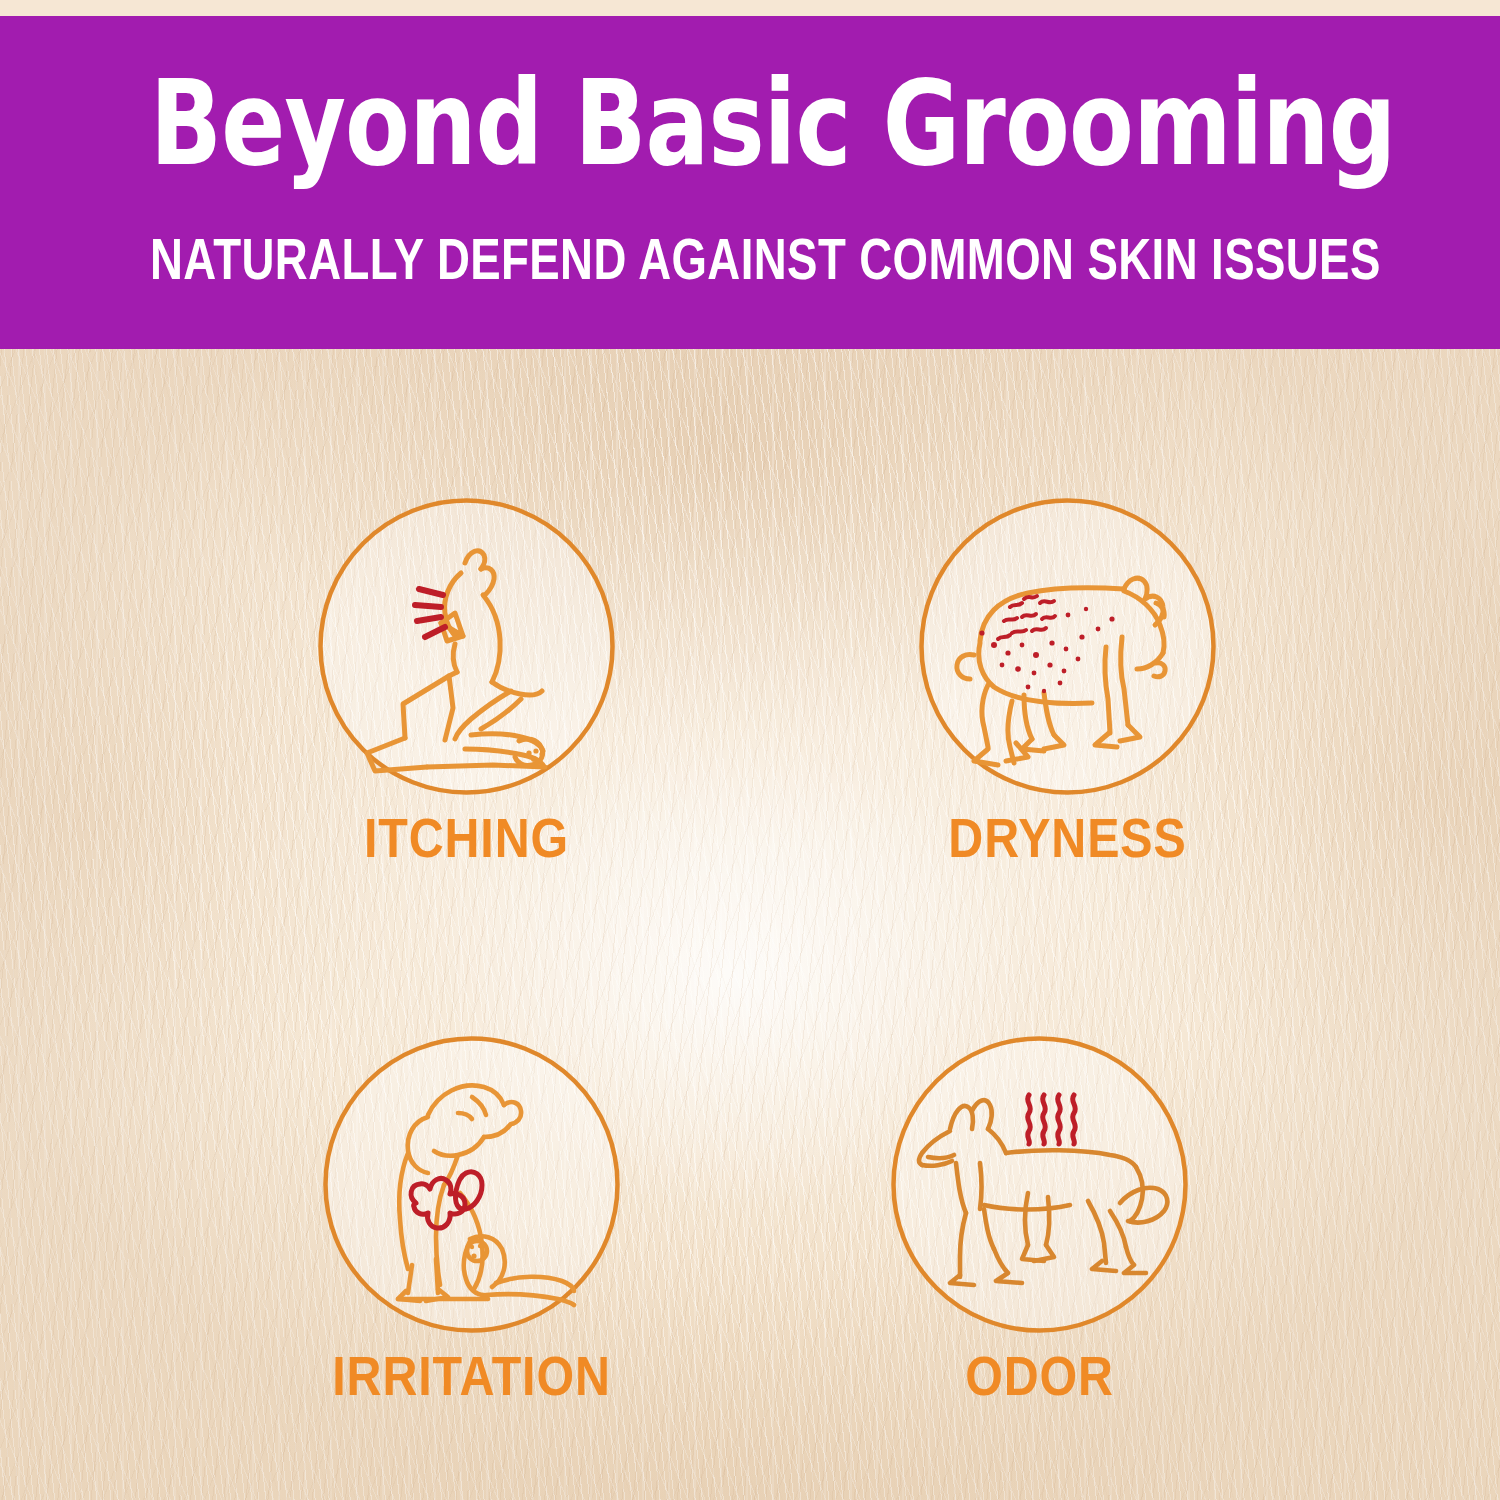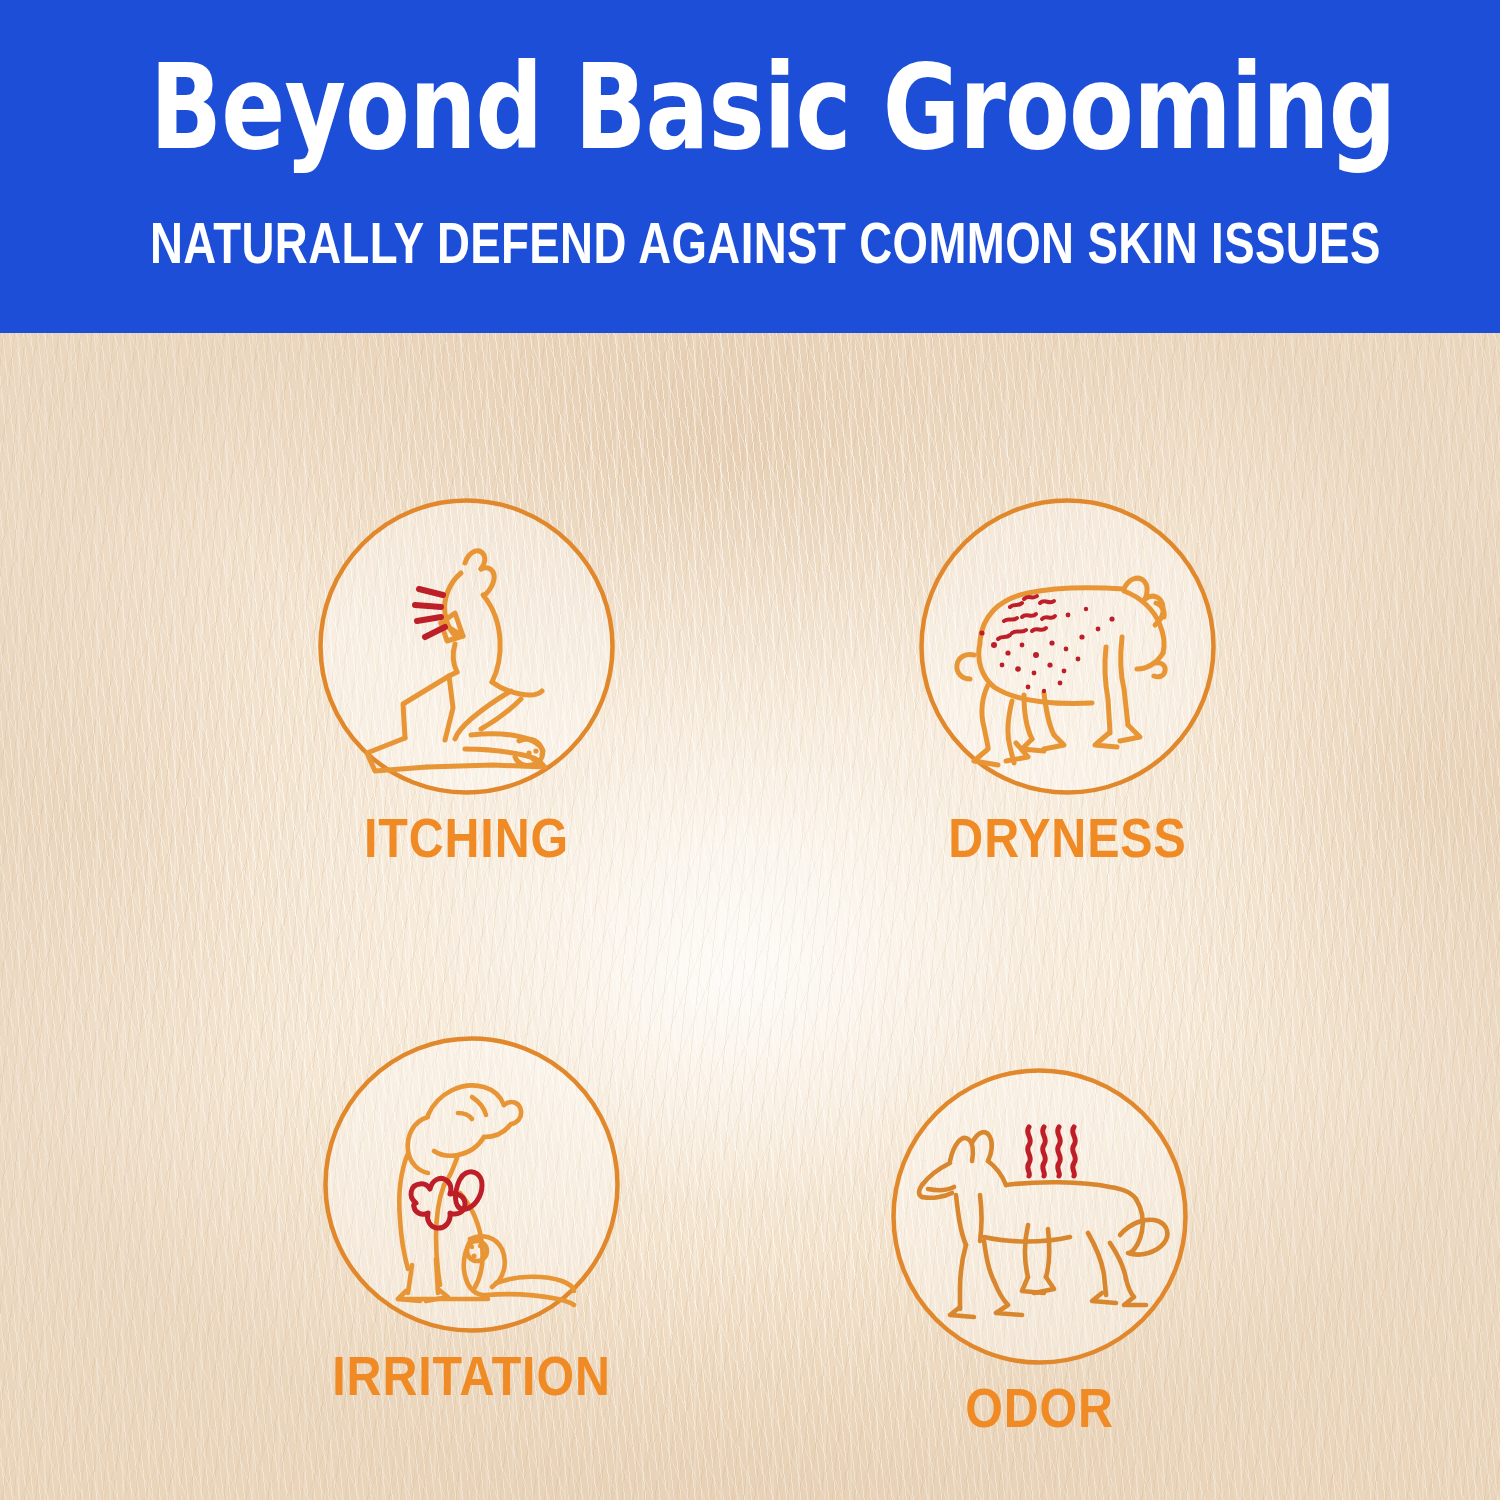"Beyond Basic Grooming" #header { background: #1d4ed8 -> #a21caf; top: 0 -> 16px }
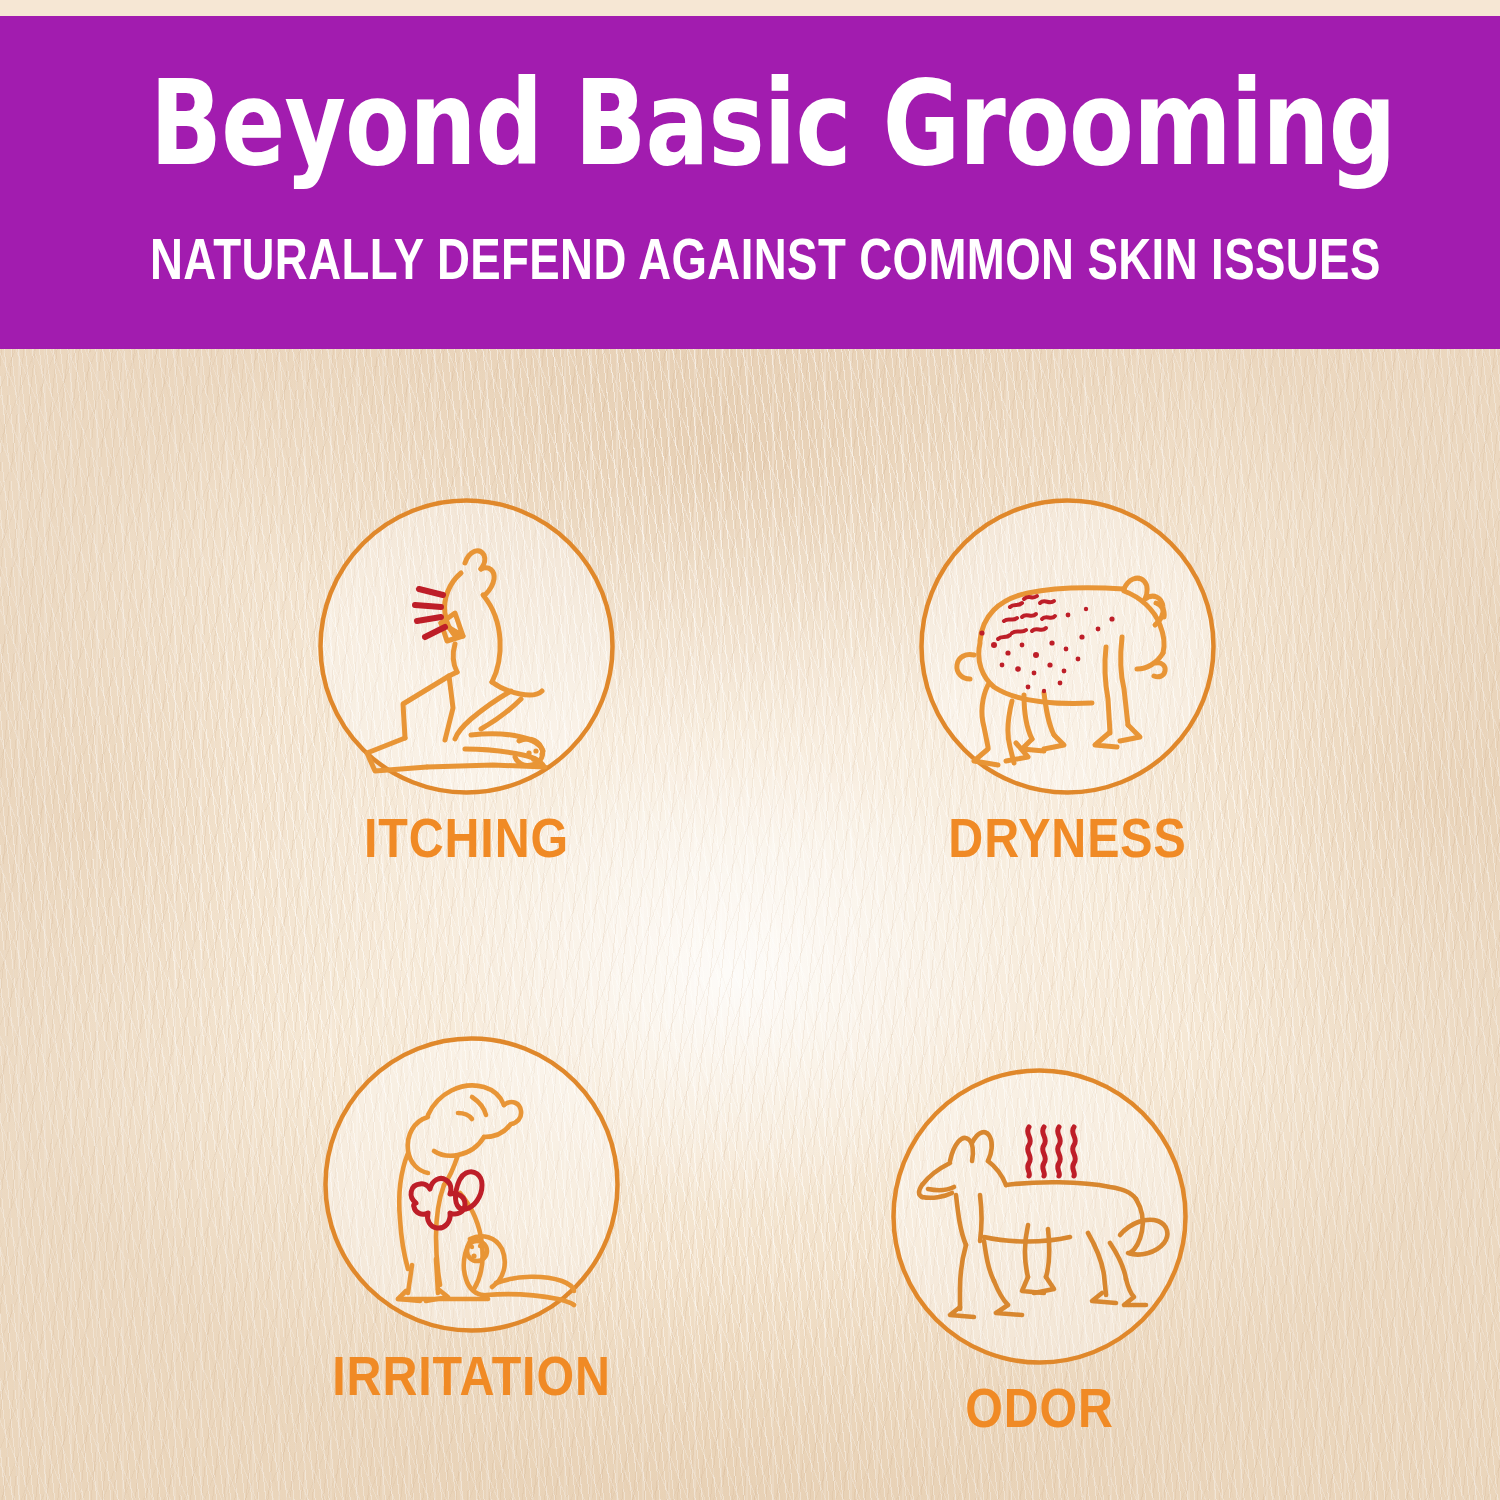"ODOR" .cell-odor { top: 732px -> 700px }
